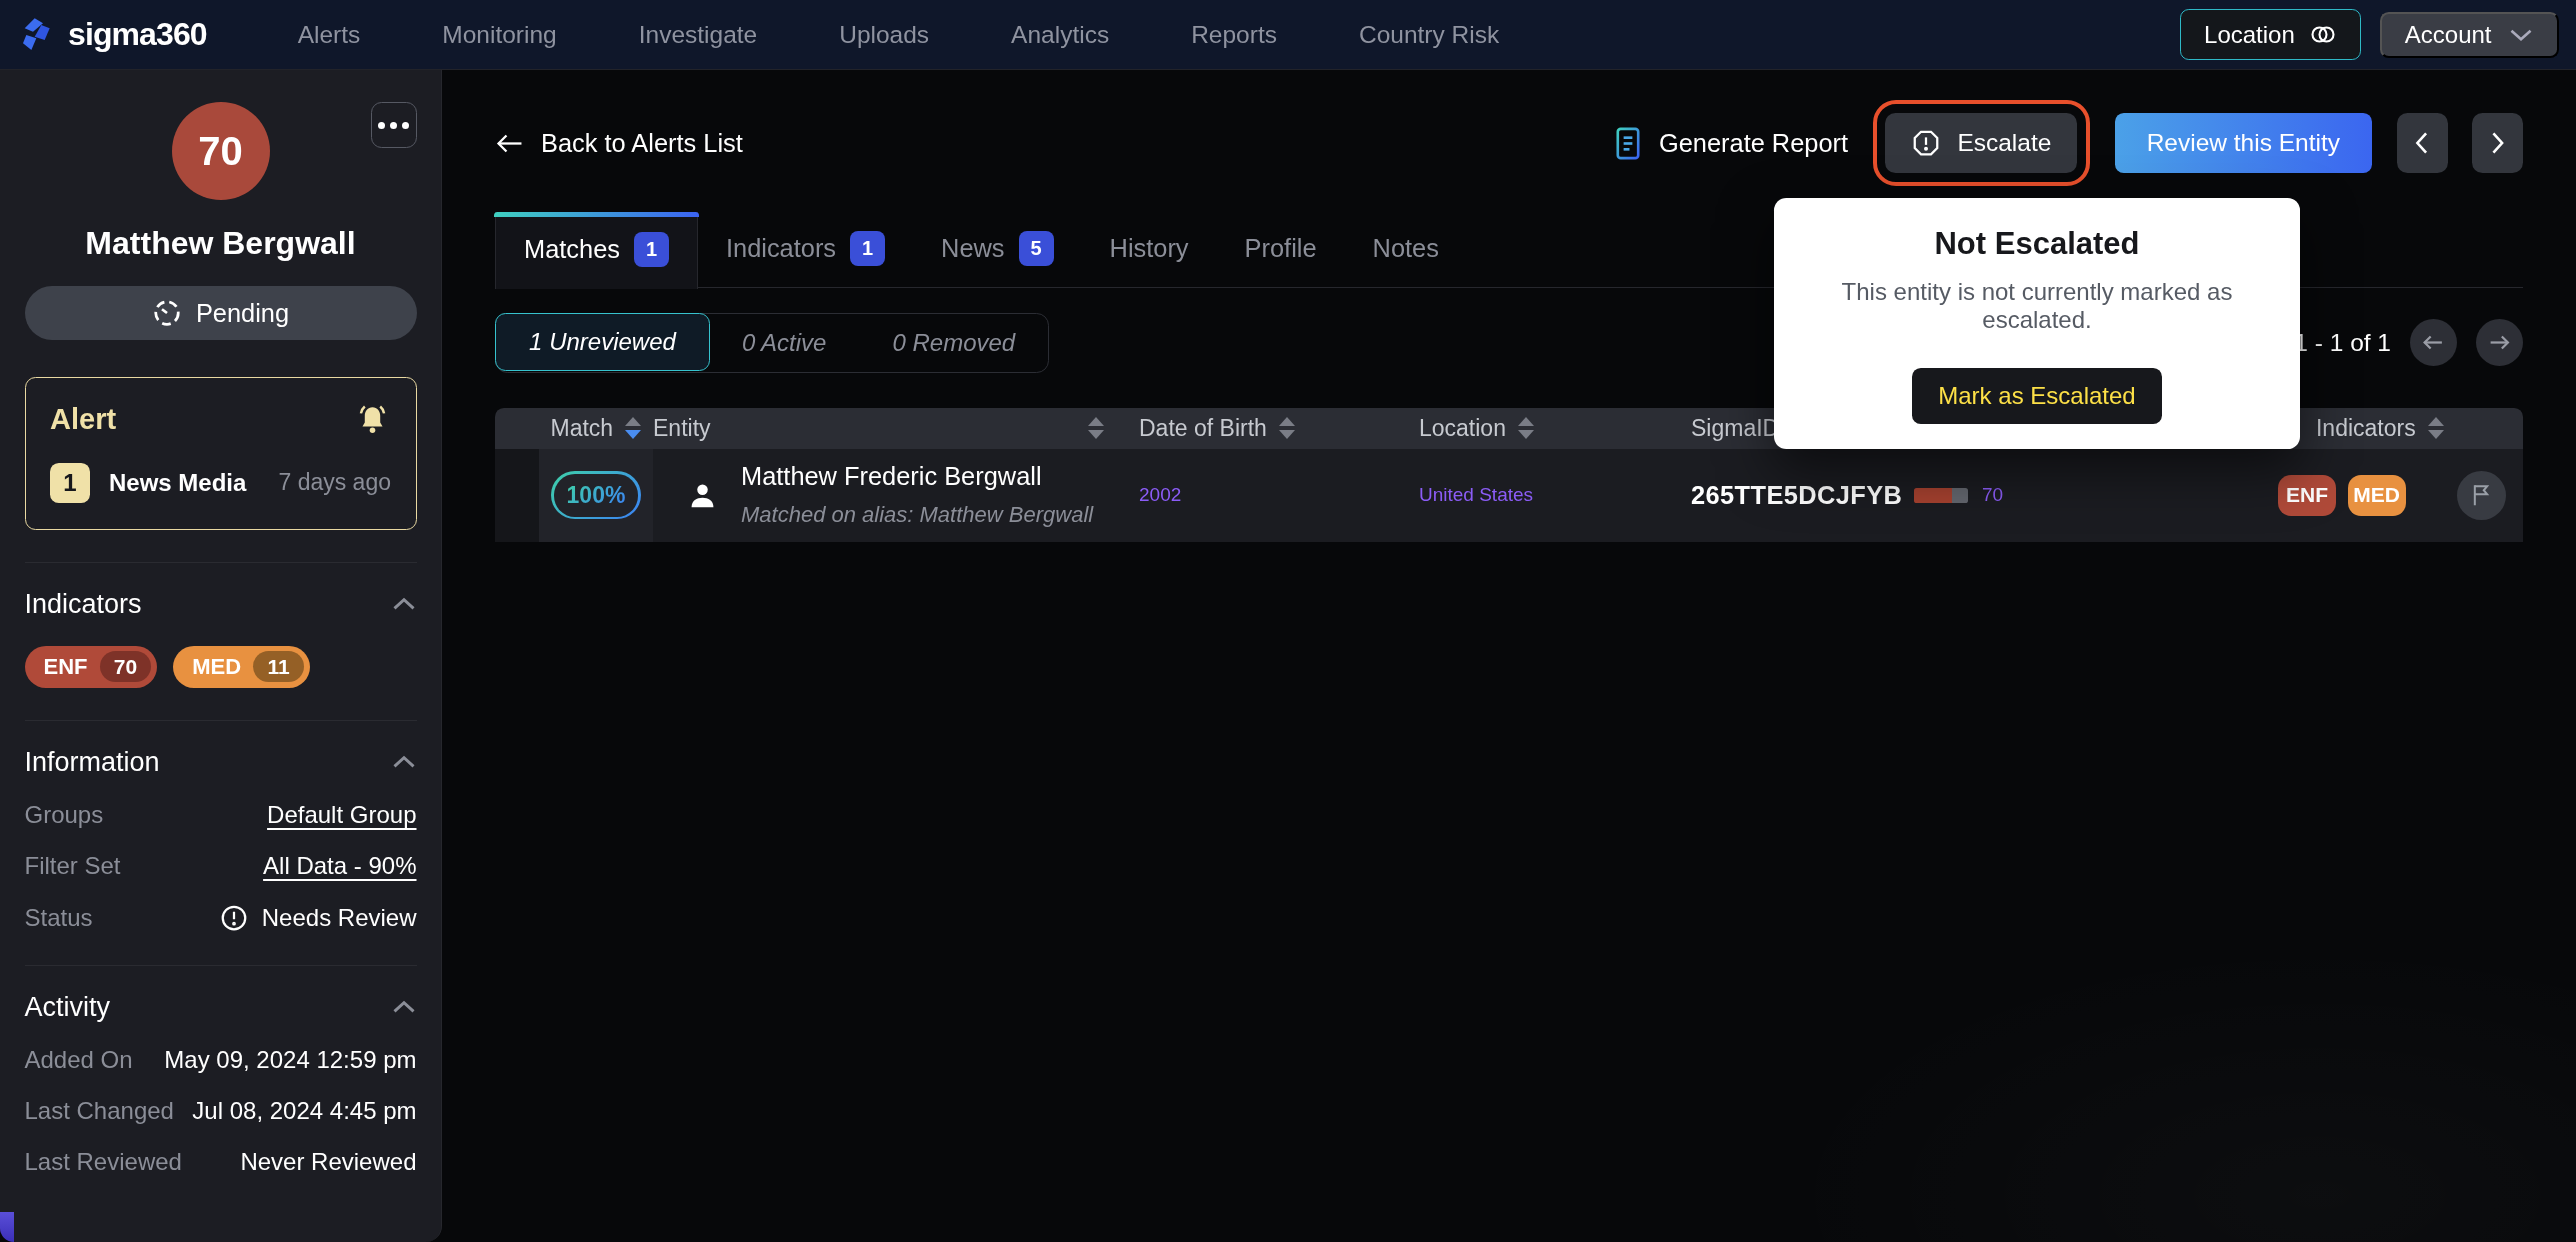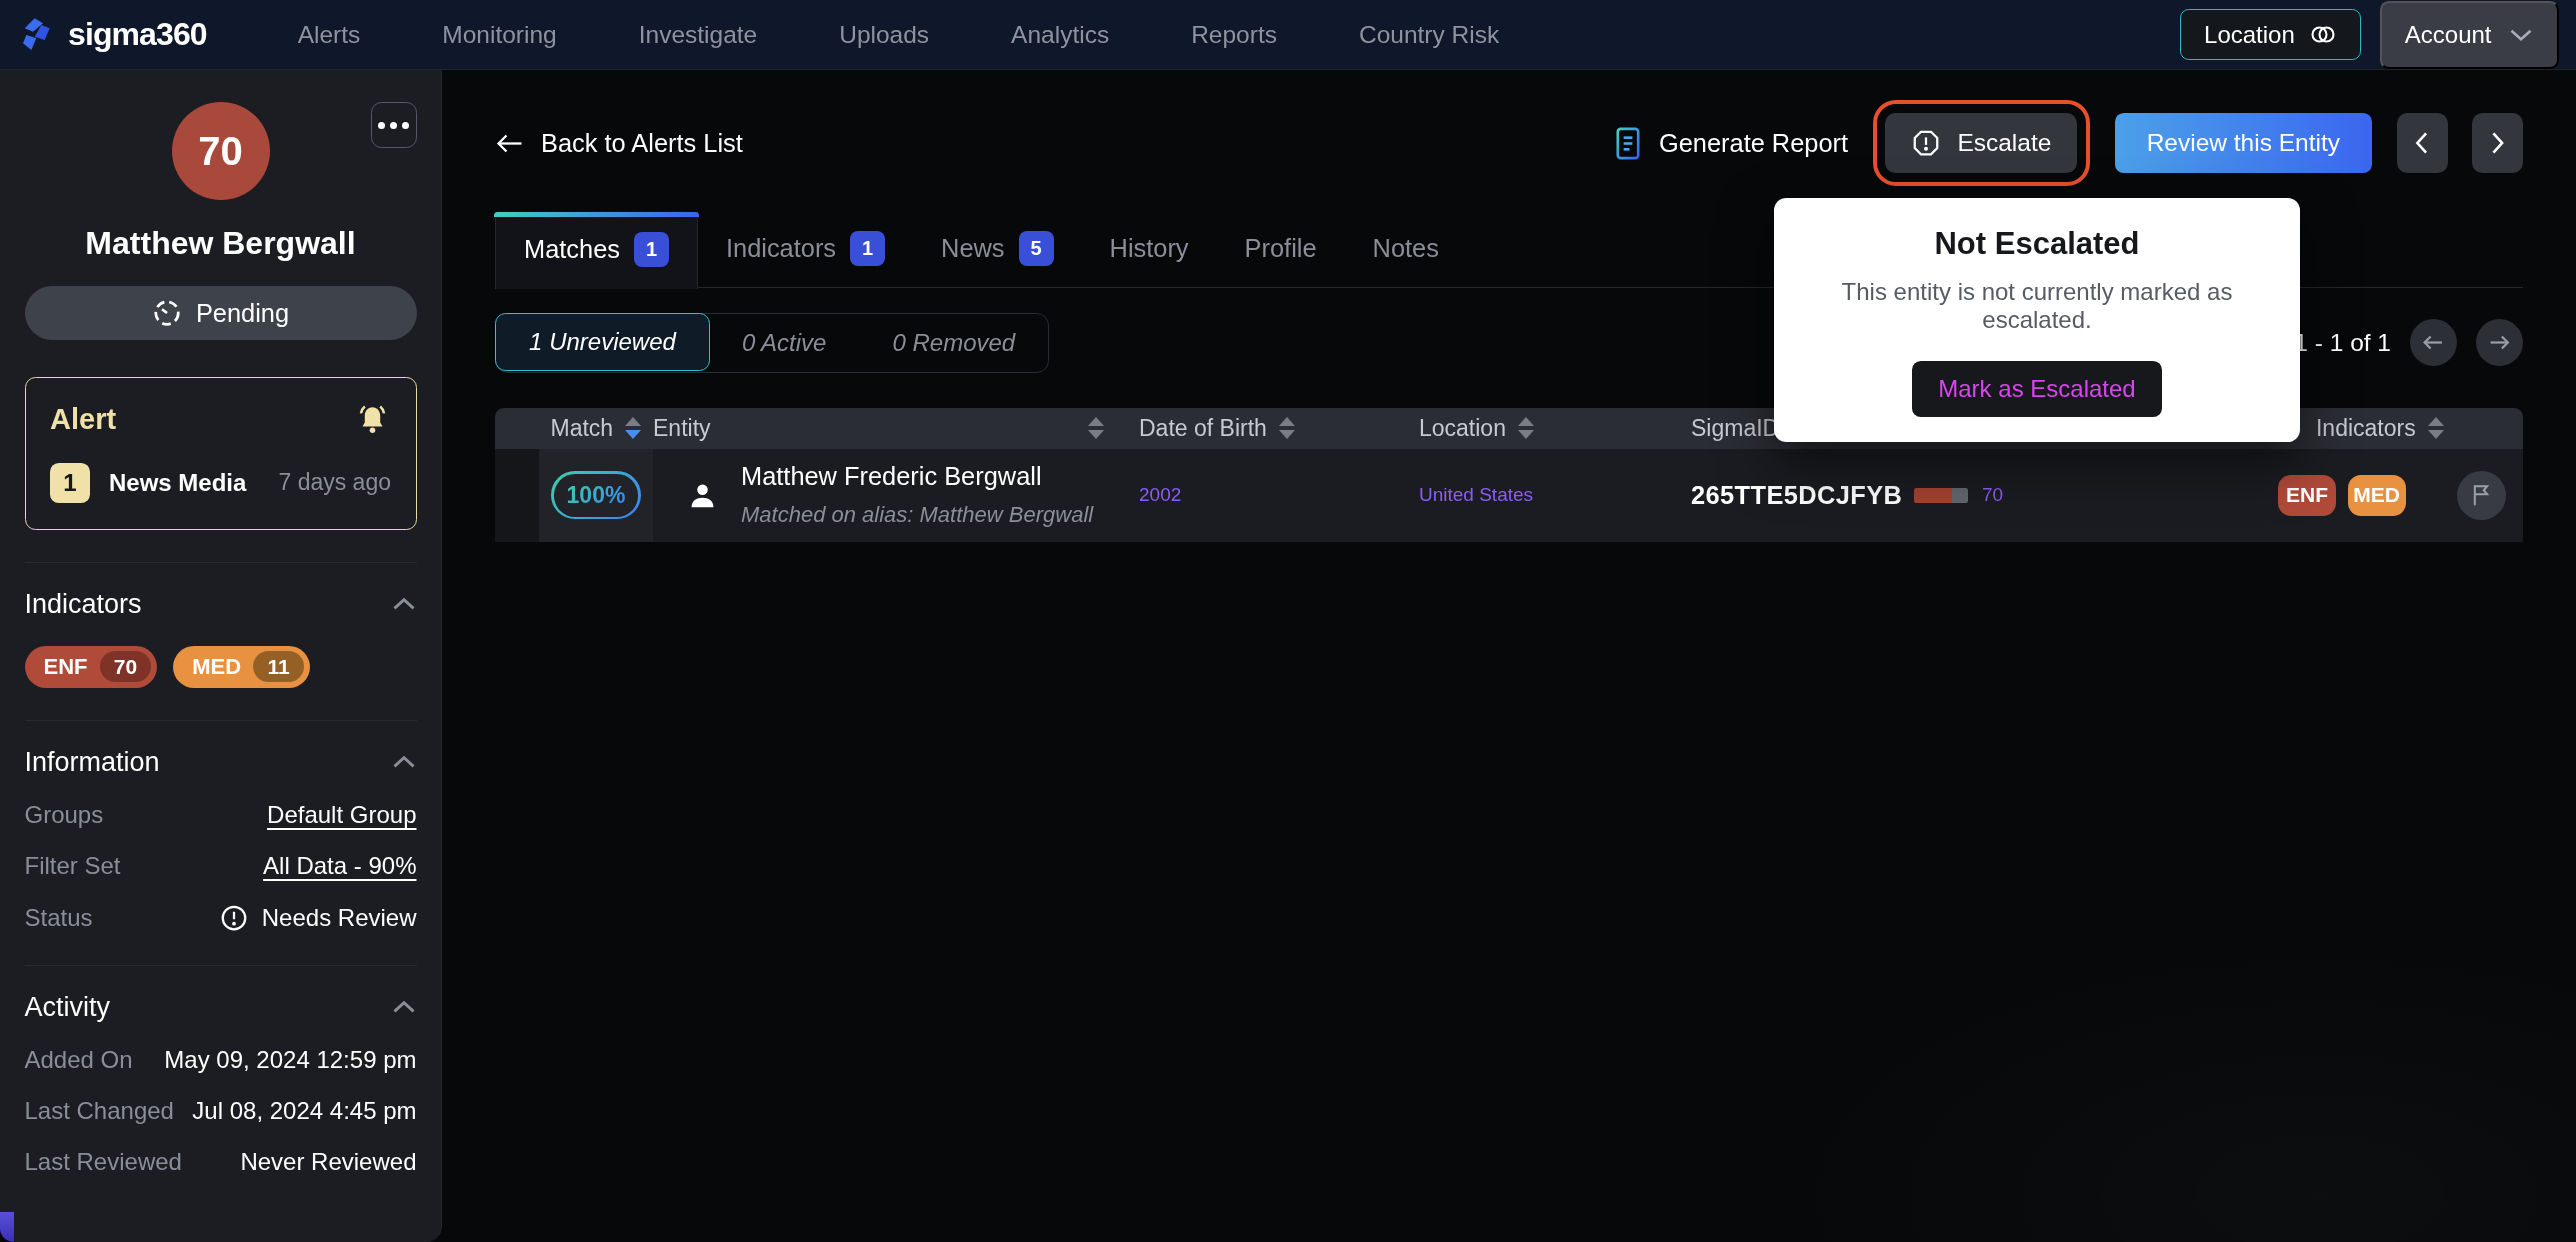"Account" .btn-account { height: 68px -> 46px }
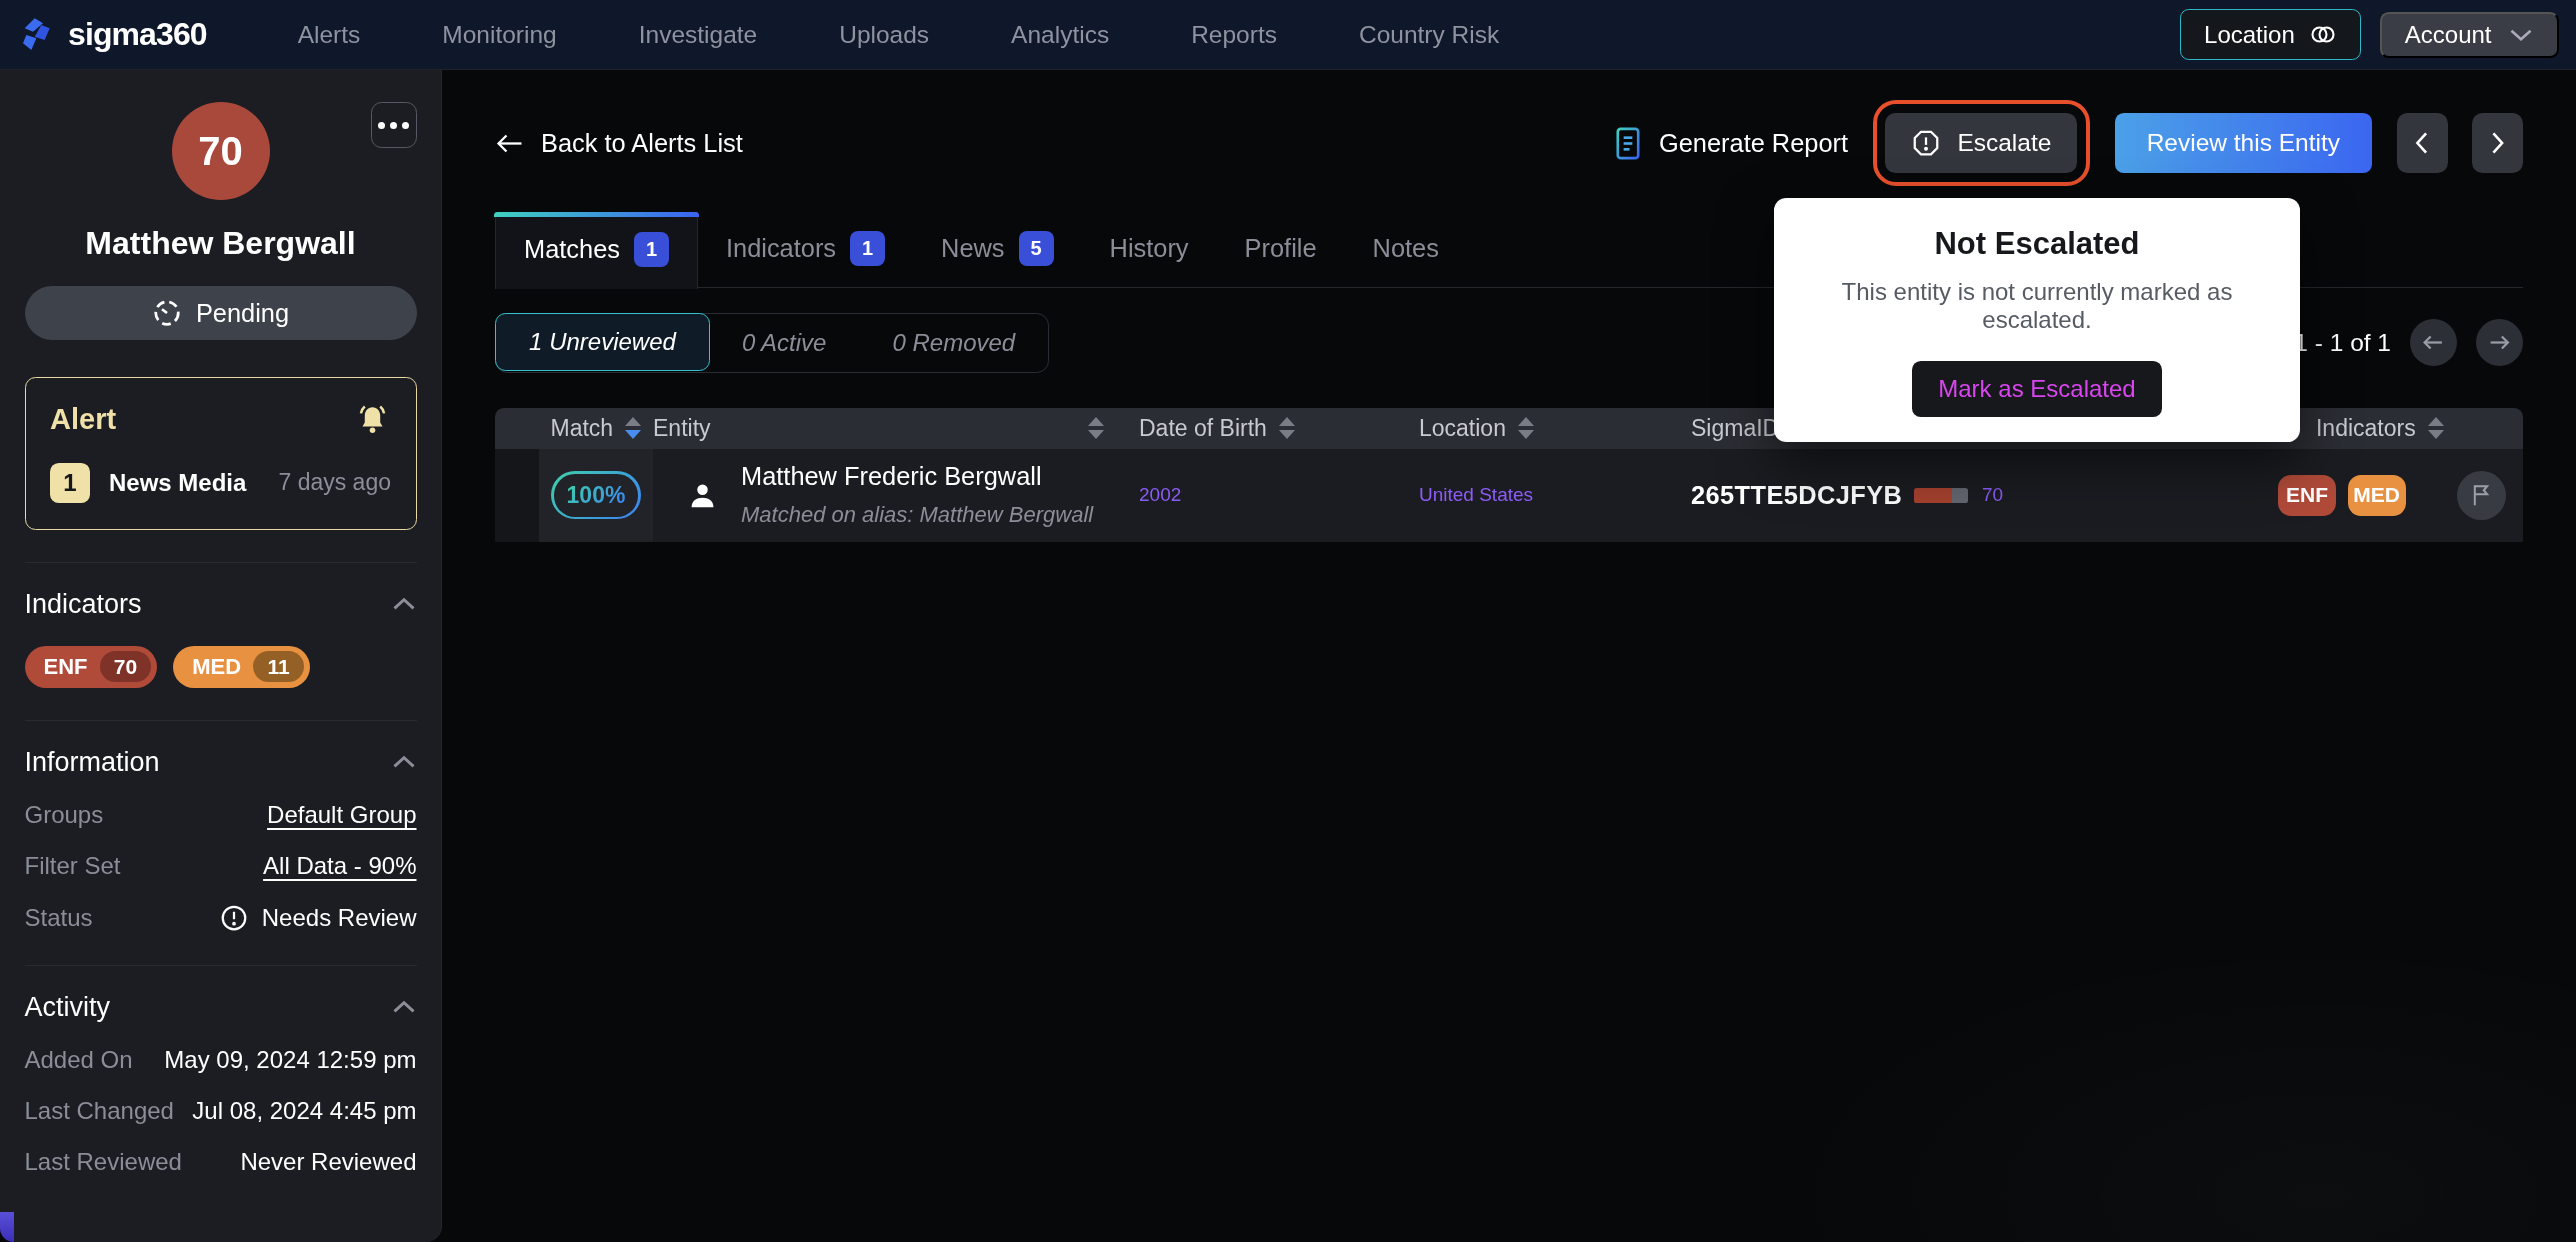"Mark as Escalated" .popover-btn { color: #d946ef -> #fde047; margin-top: 27px -> 34px }
